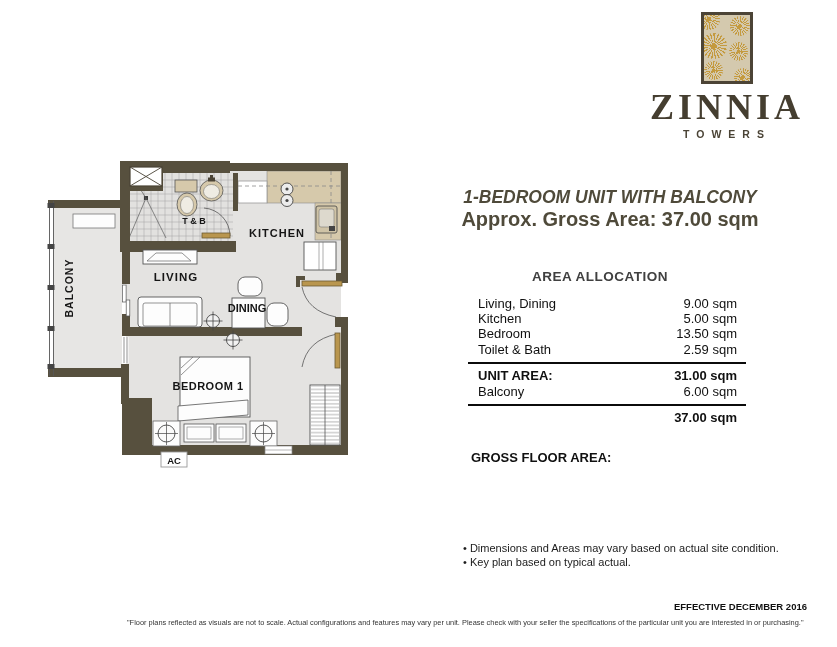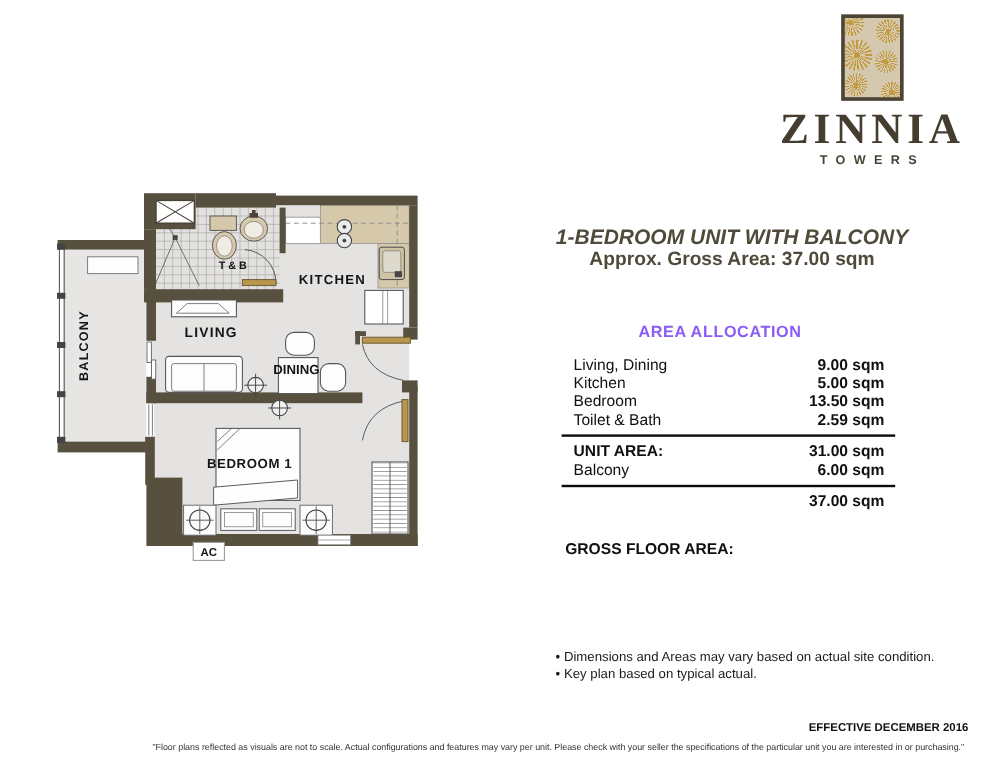"Approx. Gross Area: 37.00 sqm" .title2 { font-size: 16px -> 20px }
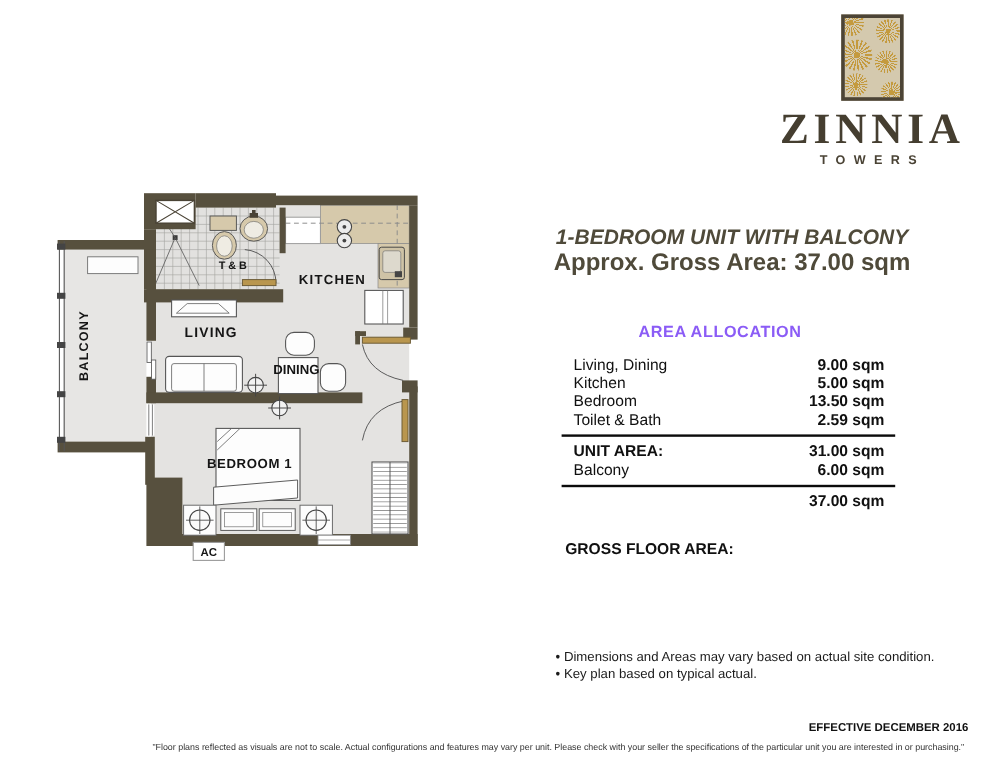"AREA ALLOCATION" .alloc-head { color: #8b5cf6 -> #404040 }
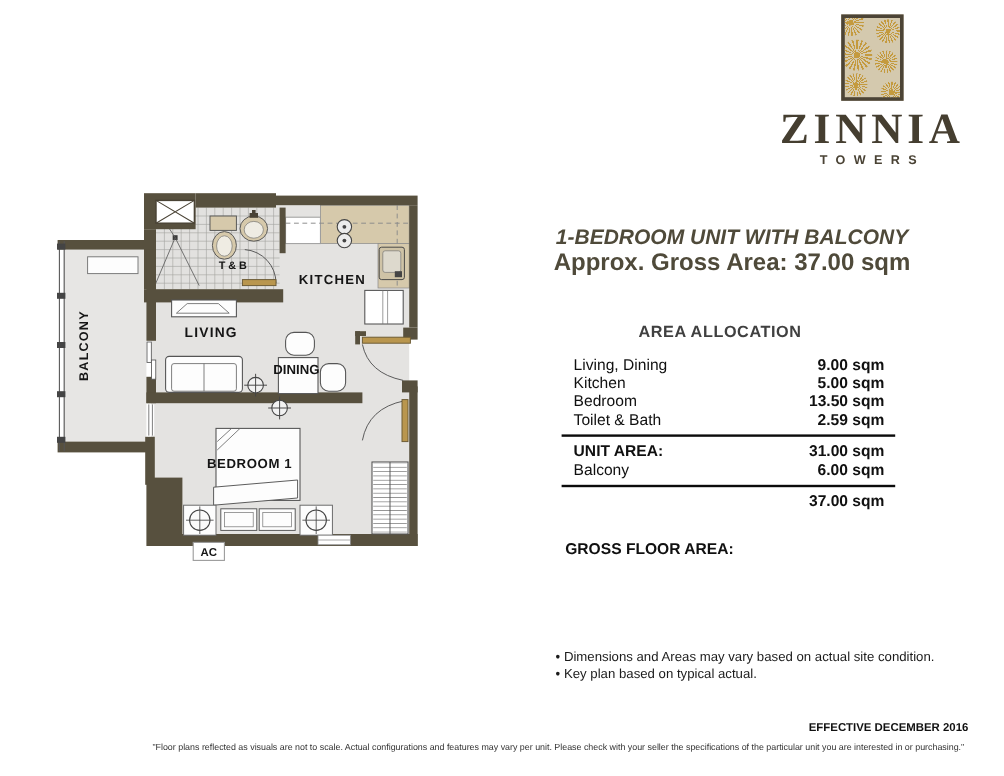"9.00 sqm" .arow .val { font-weight: bold -> none }
